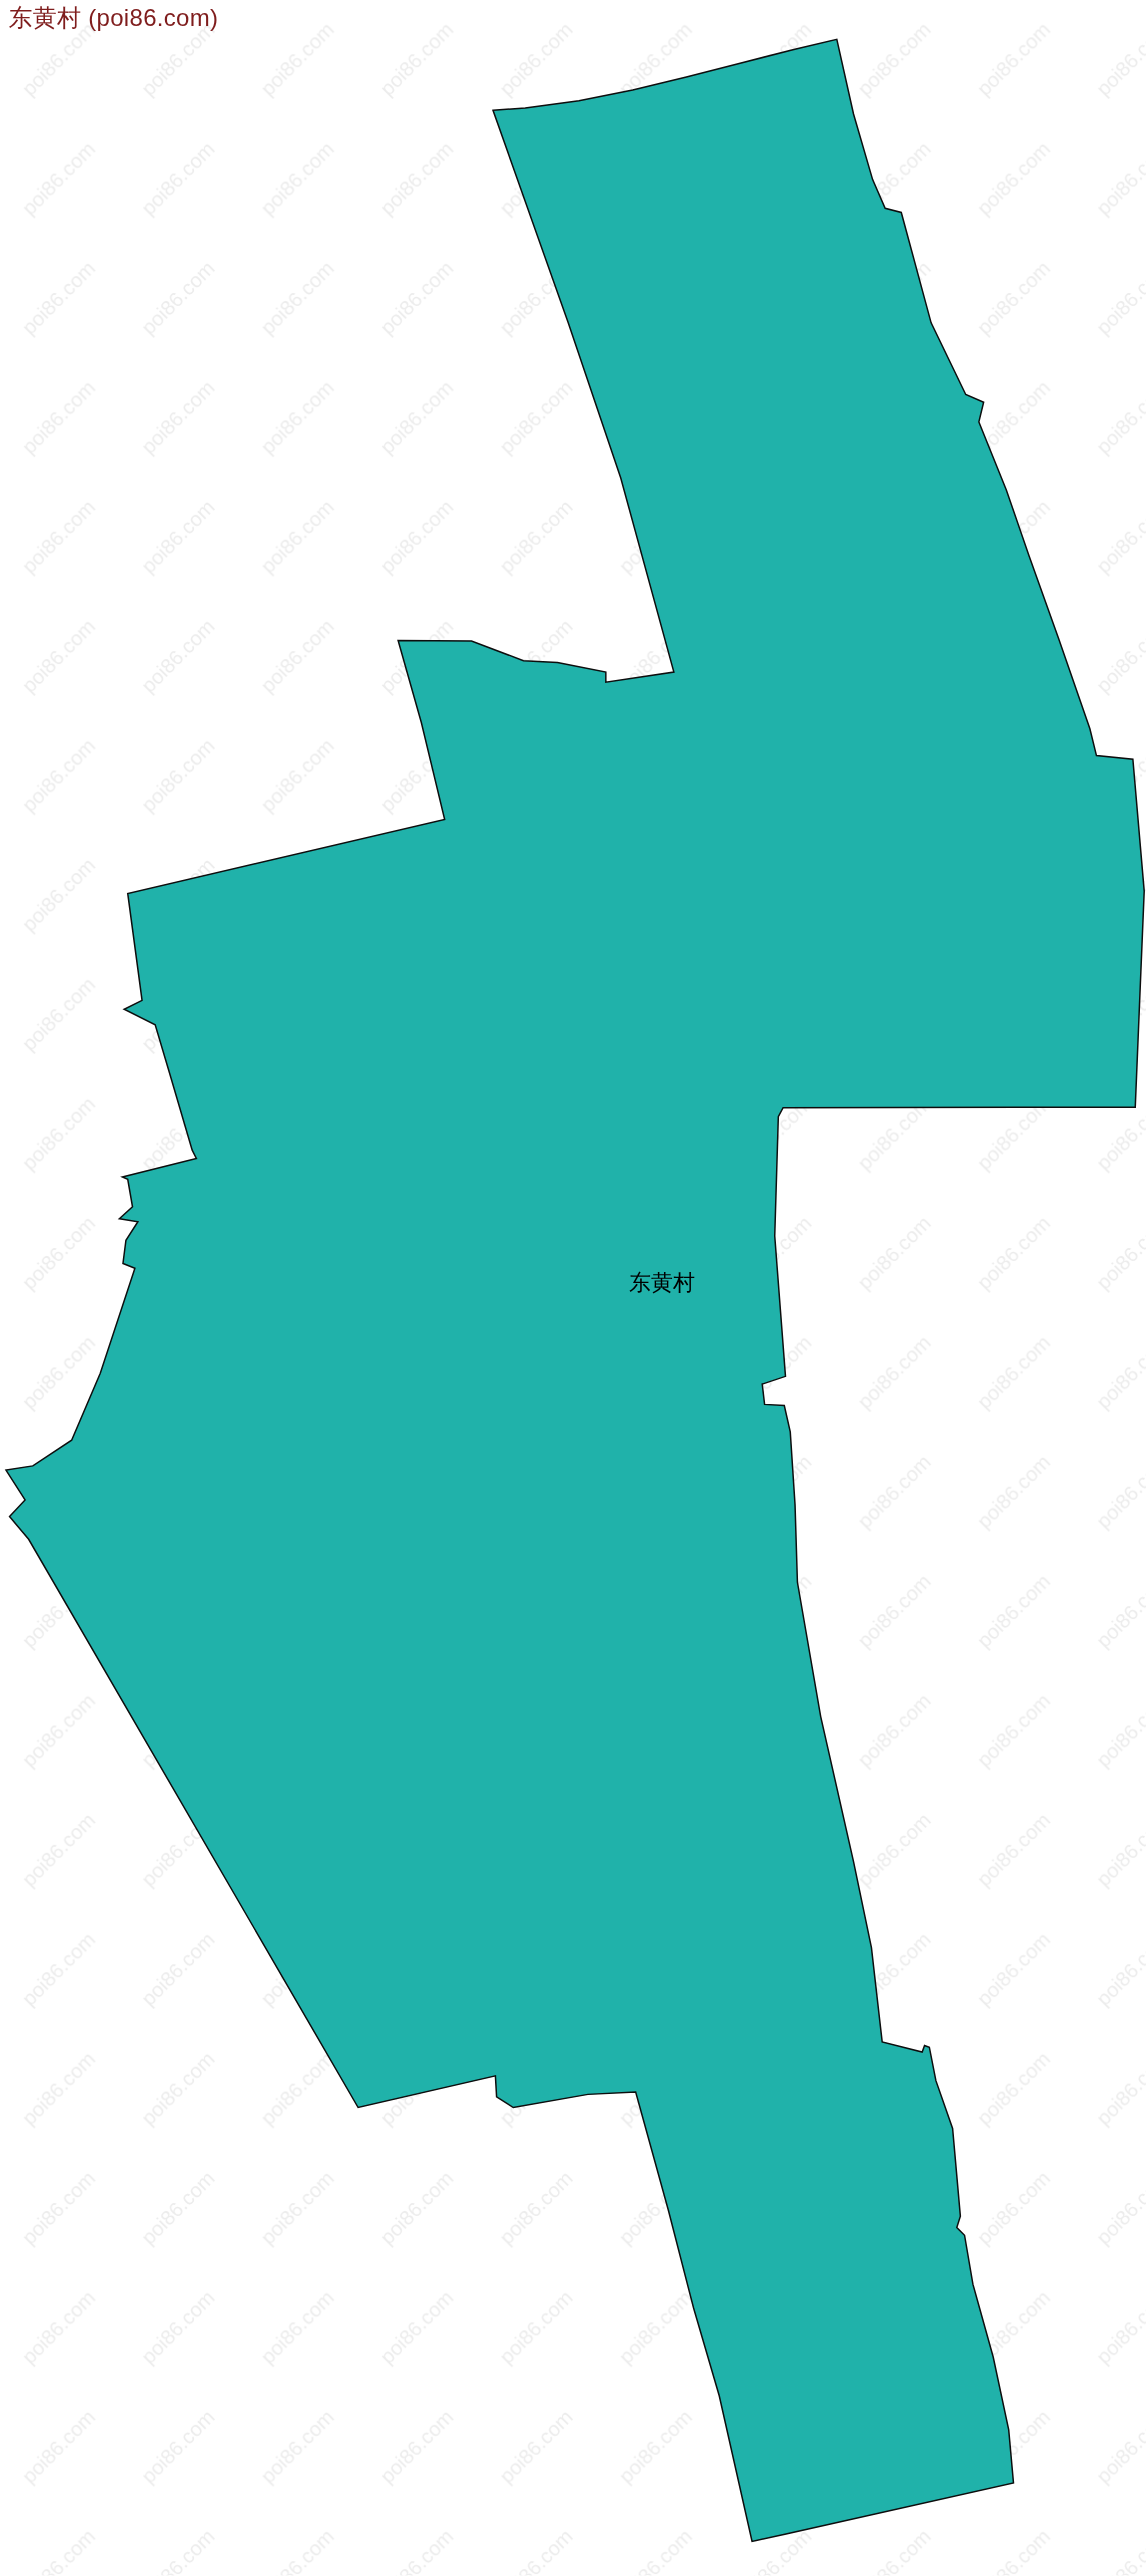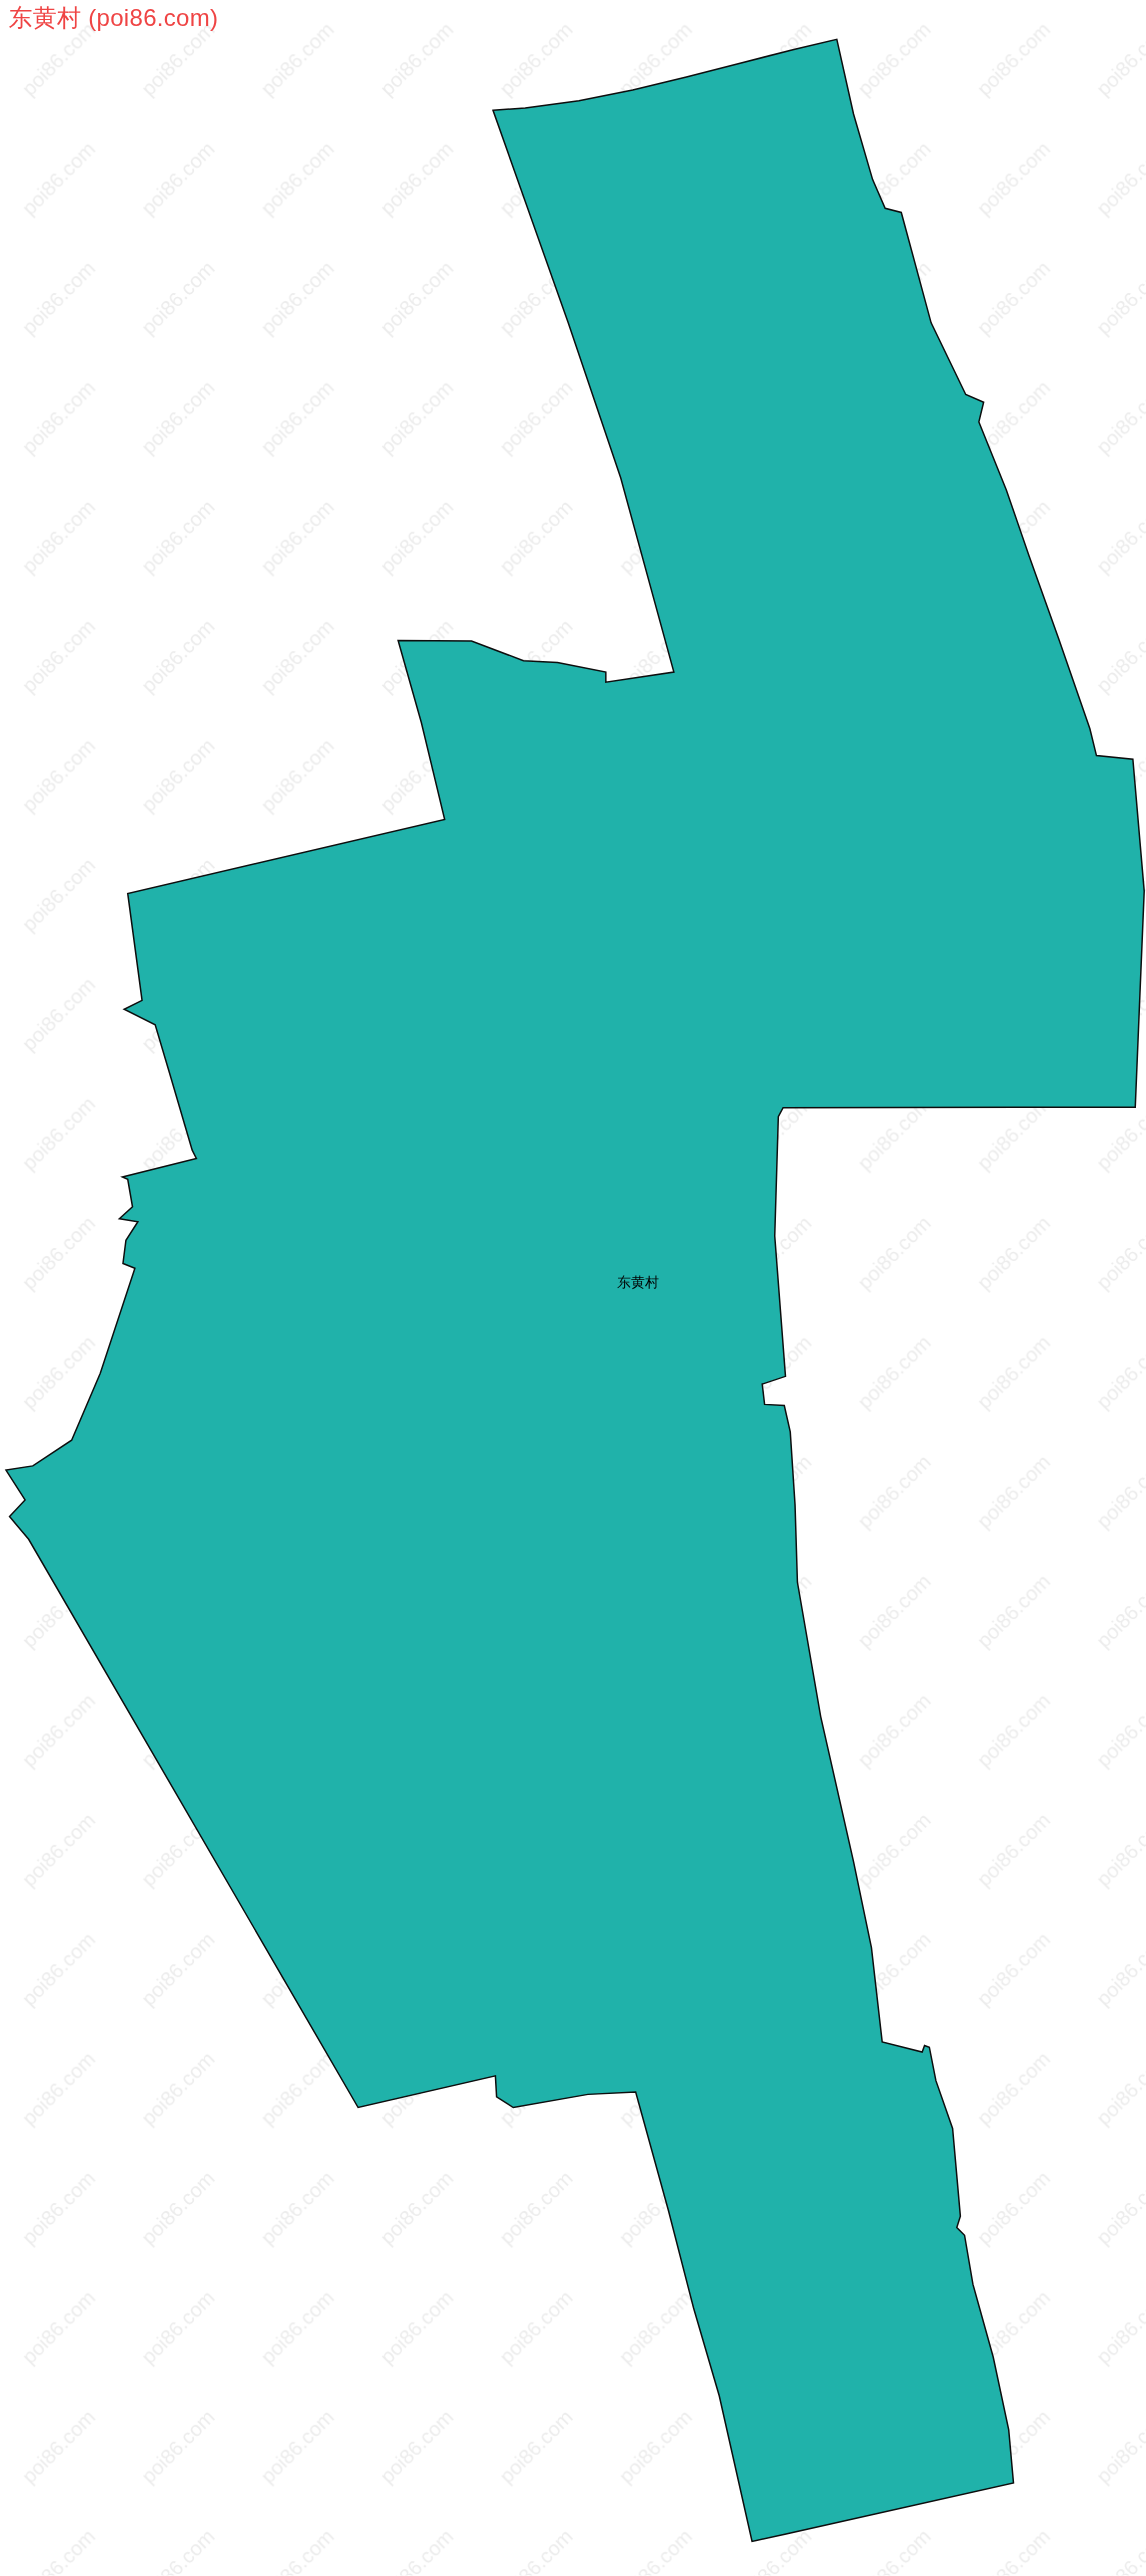"东黄村 (poi86.com)" div.page-title { color: #ef4444 -> #7f1d1d }
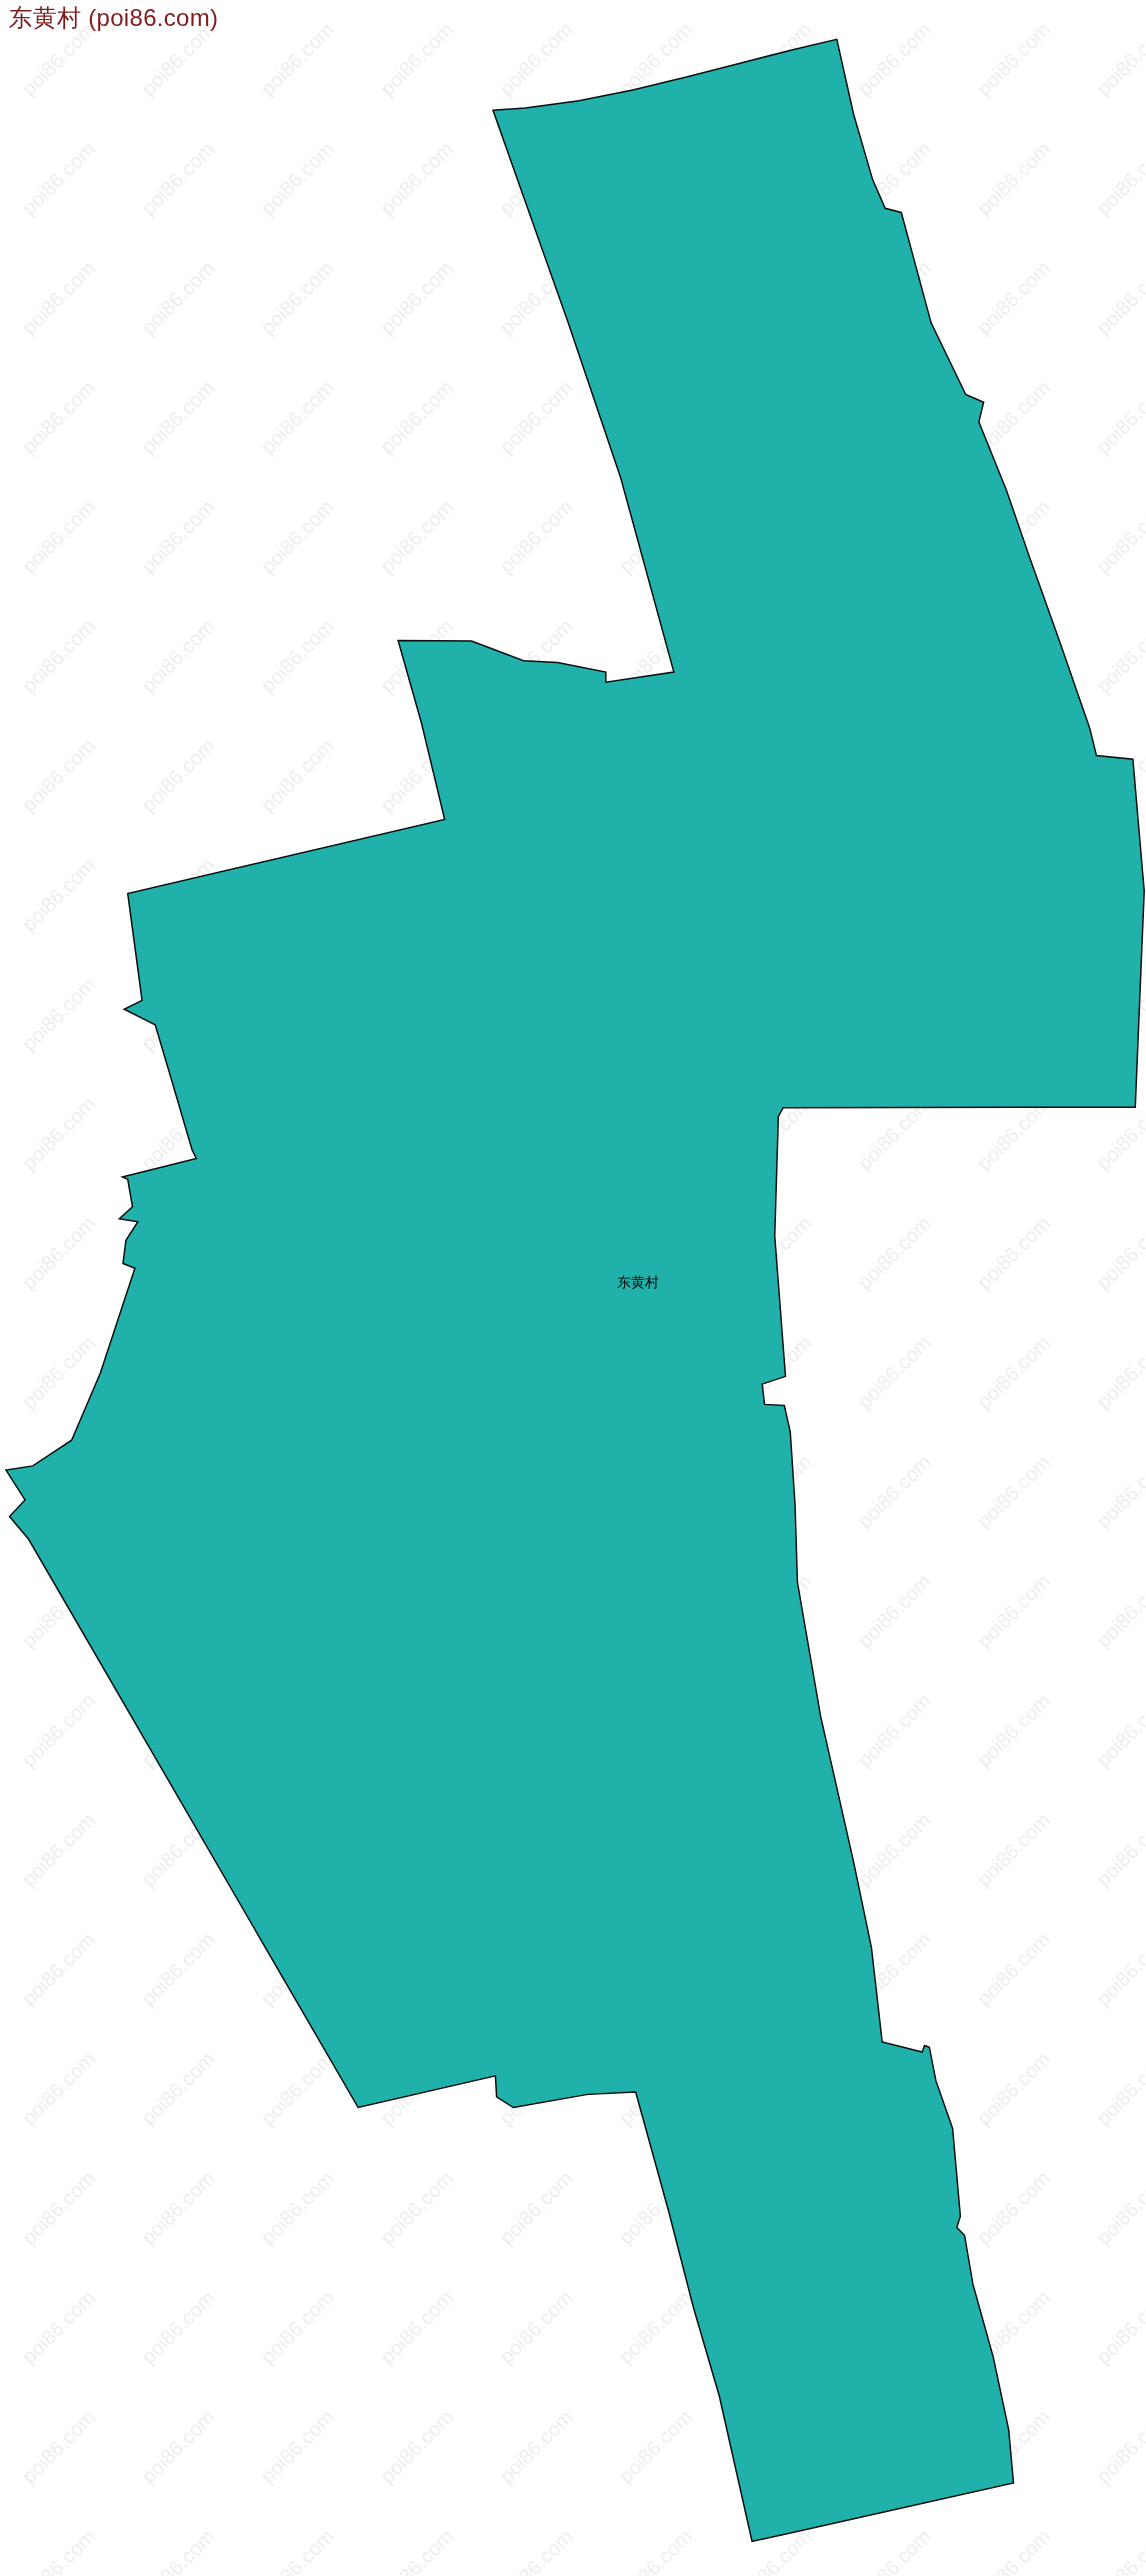"东黄村" .map-label { font-size: 14px -> 22px; left: 638px -> 662px }
